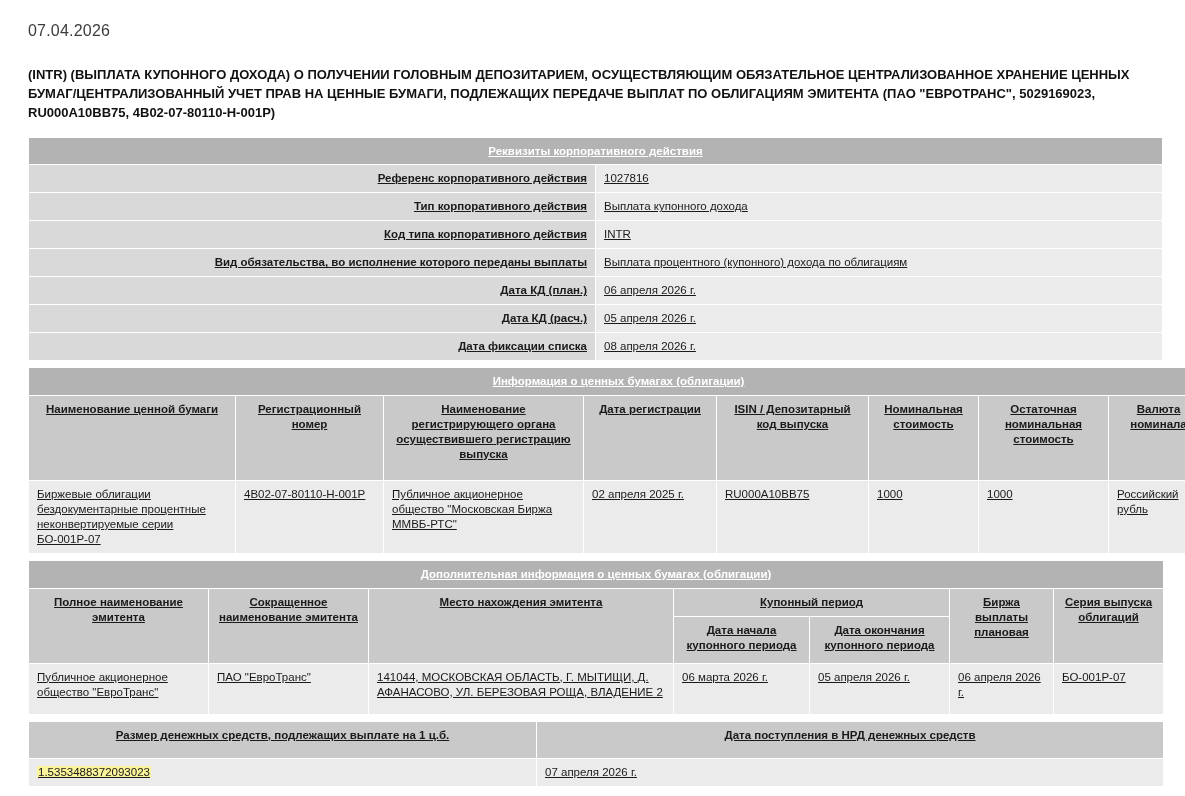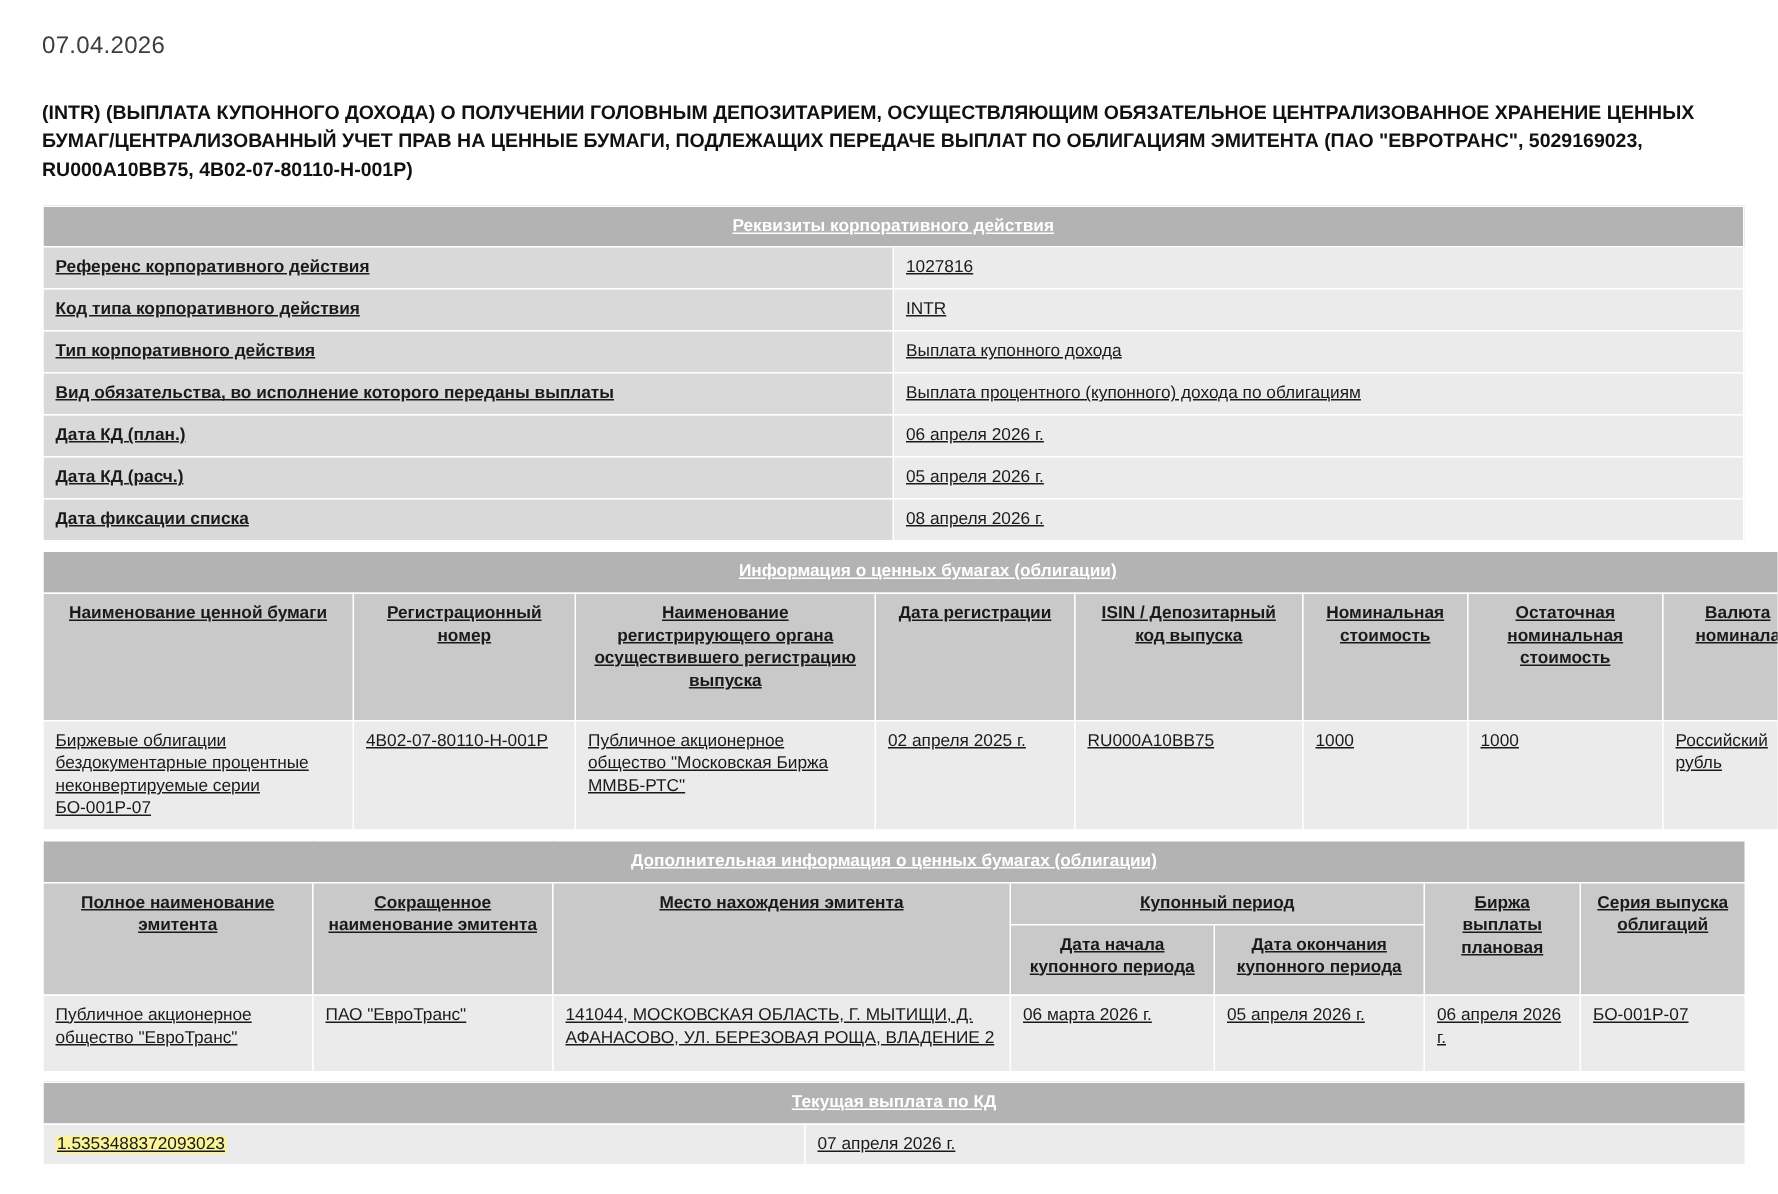"Референс корпоративного действия" .lbl { text-align: none -> right }
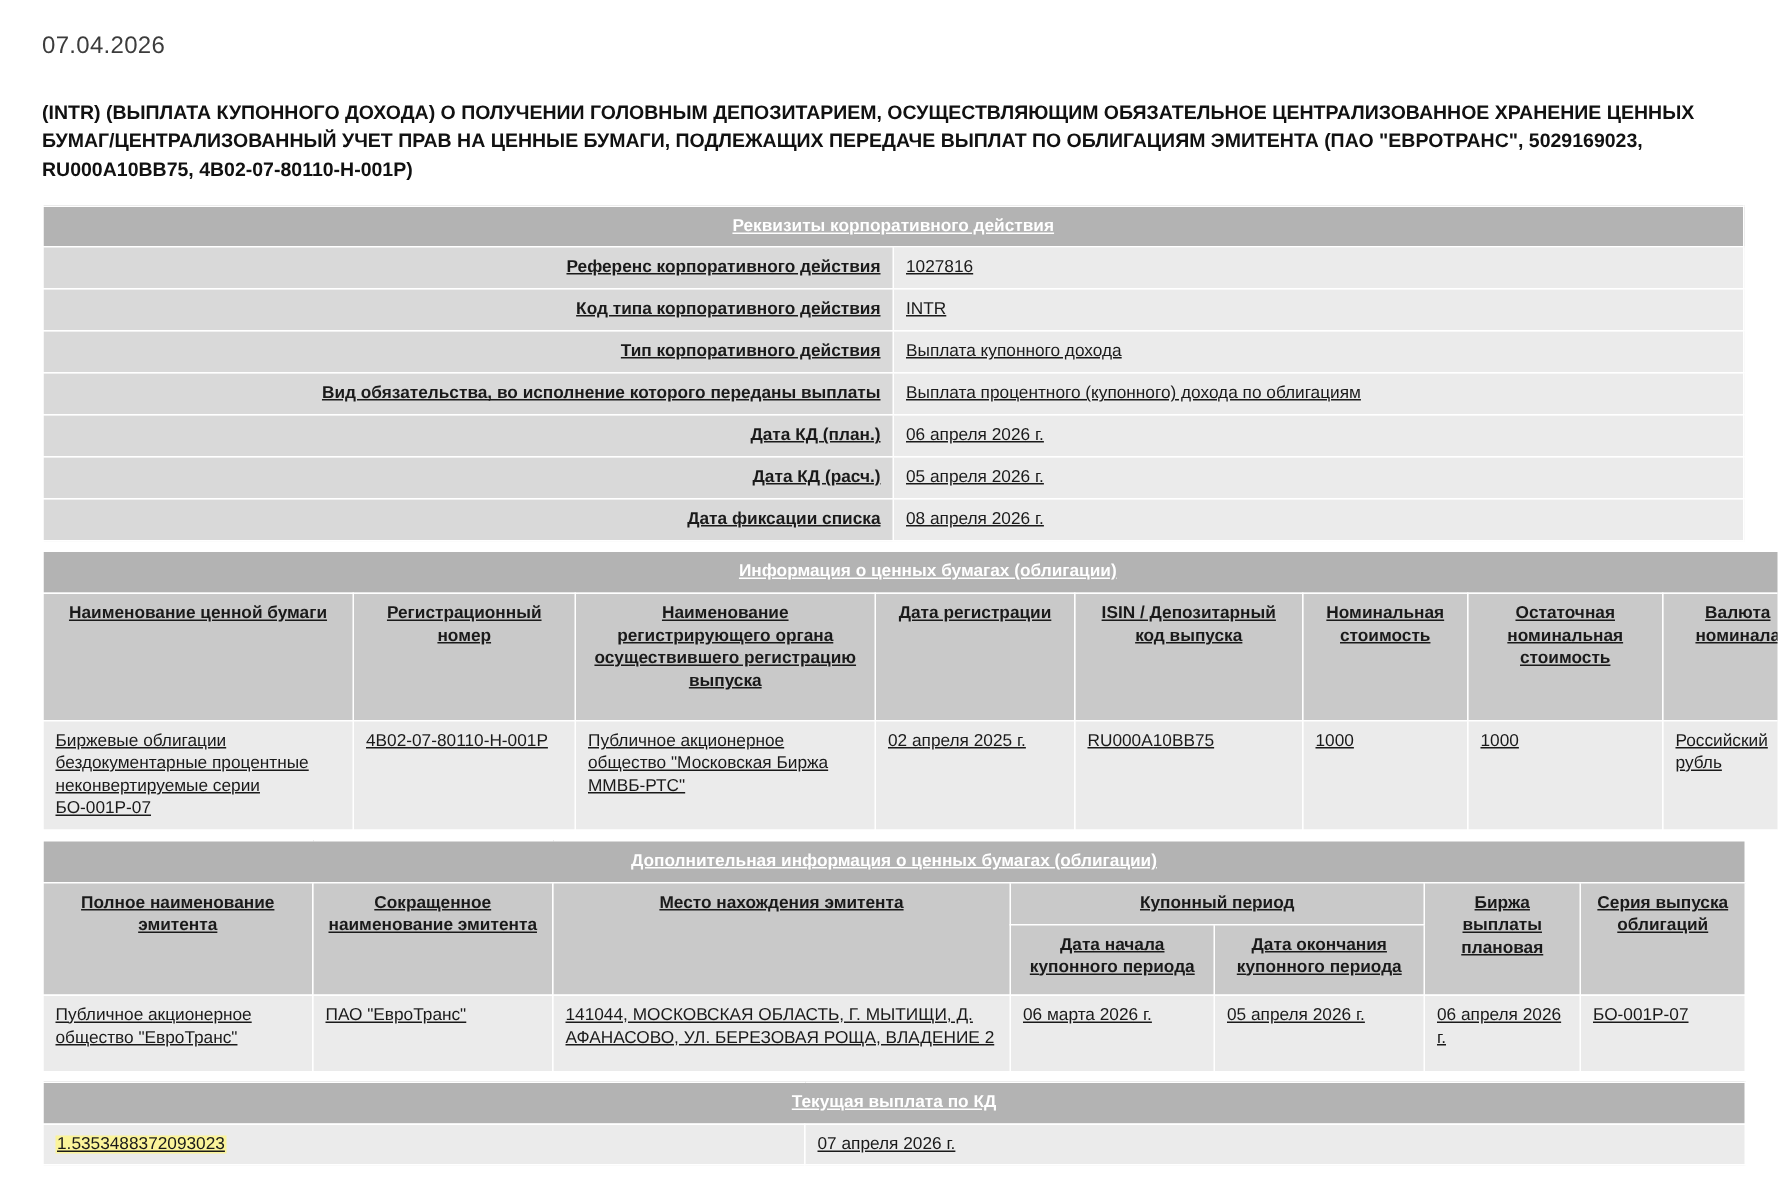"Код типа корпоративного действия" tr { order: before "Тип корпоративного действия" -> after "Тип корпоративного действия" }
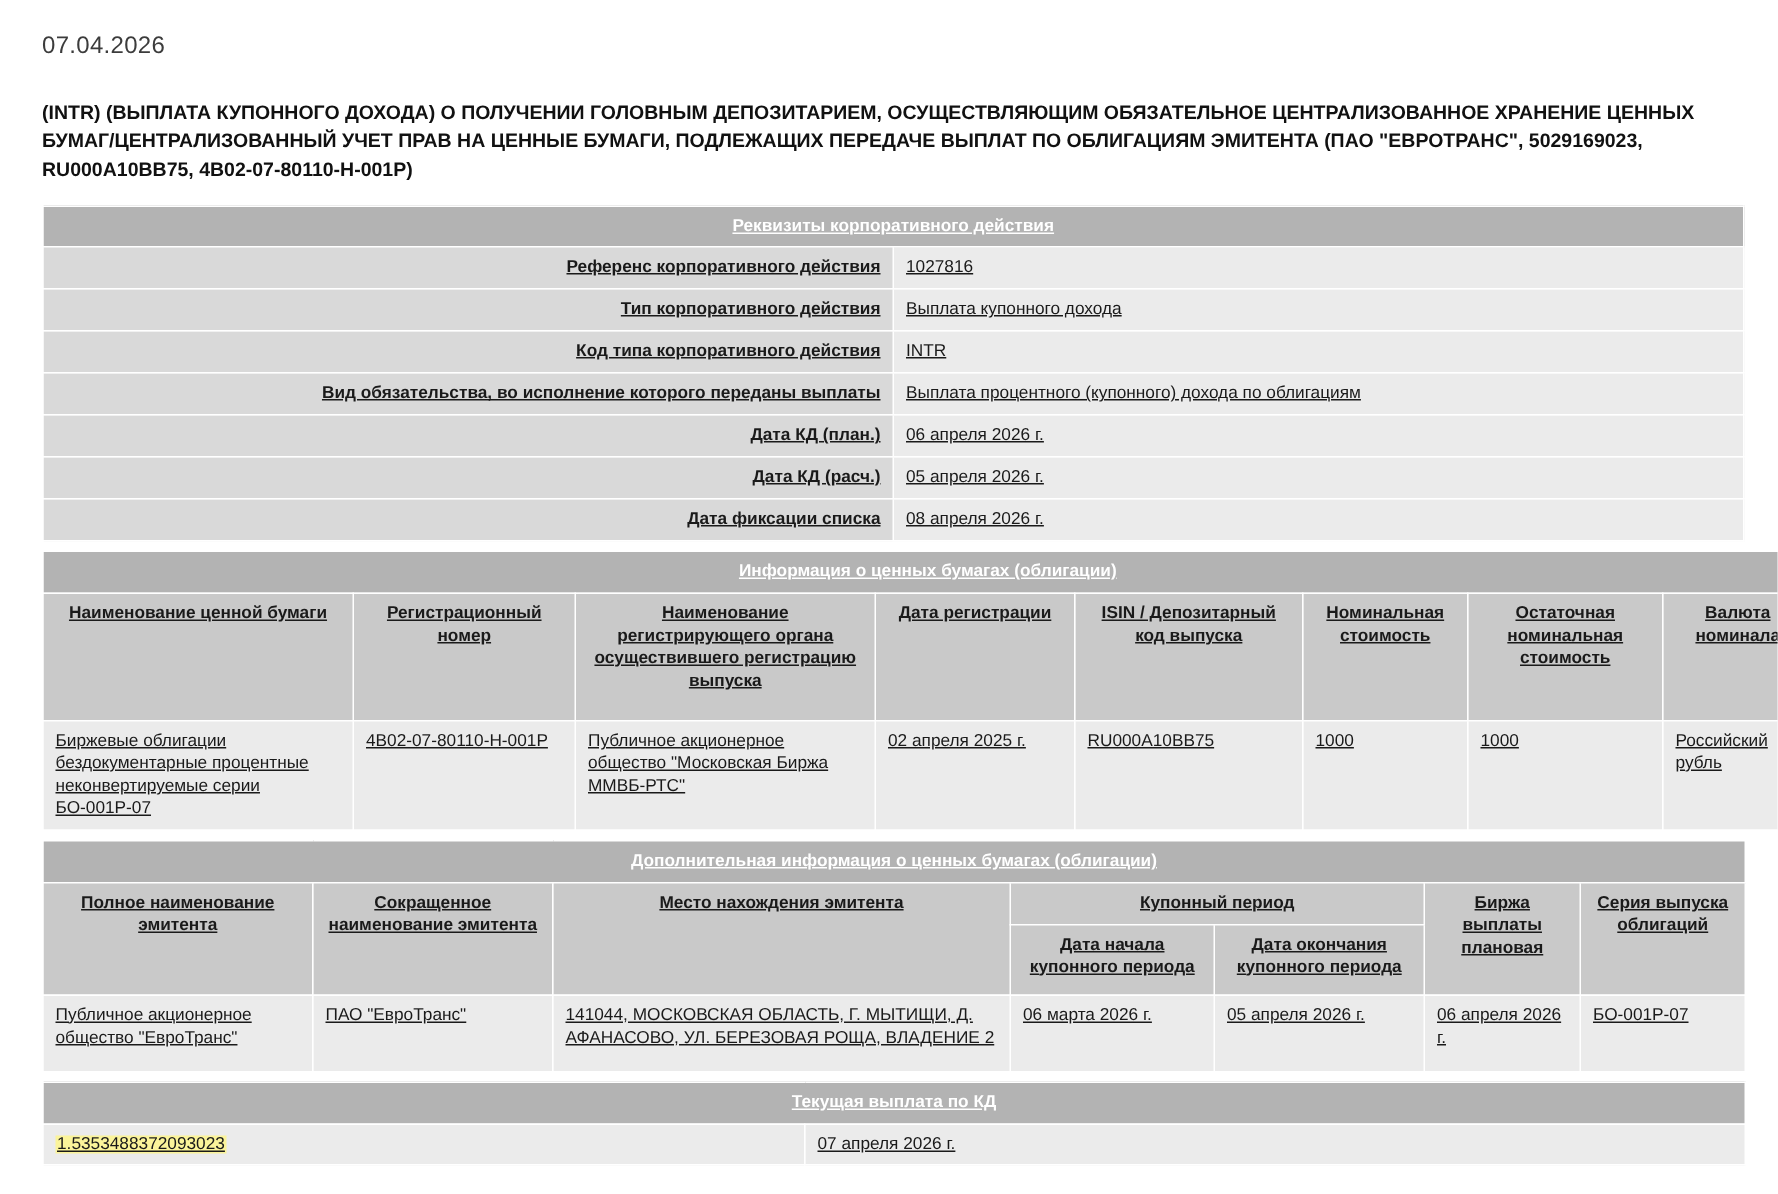"Размер денежных средств, подлежащих" tr { html: none -> <tr> <td>Размер денежных средств, подлежащих выплате на 1 ц.б.</td> <td>Дата поступления в НРД денежных средств</td> </tr> }
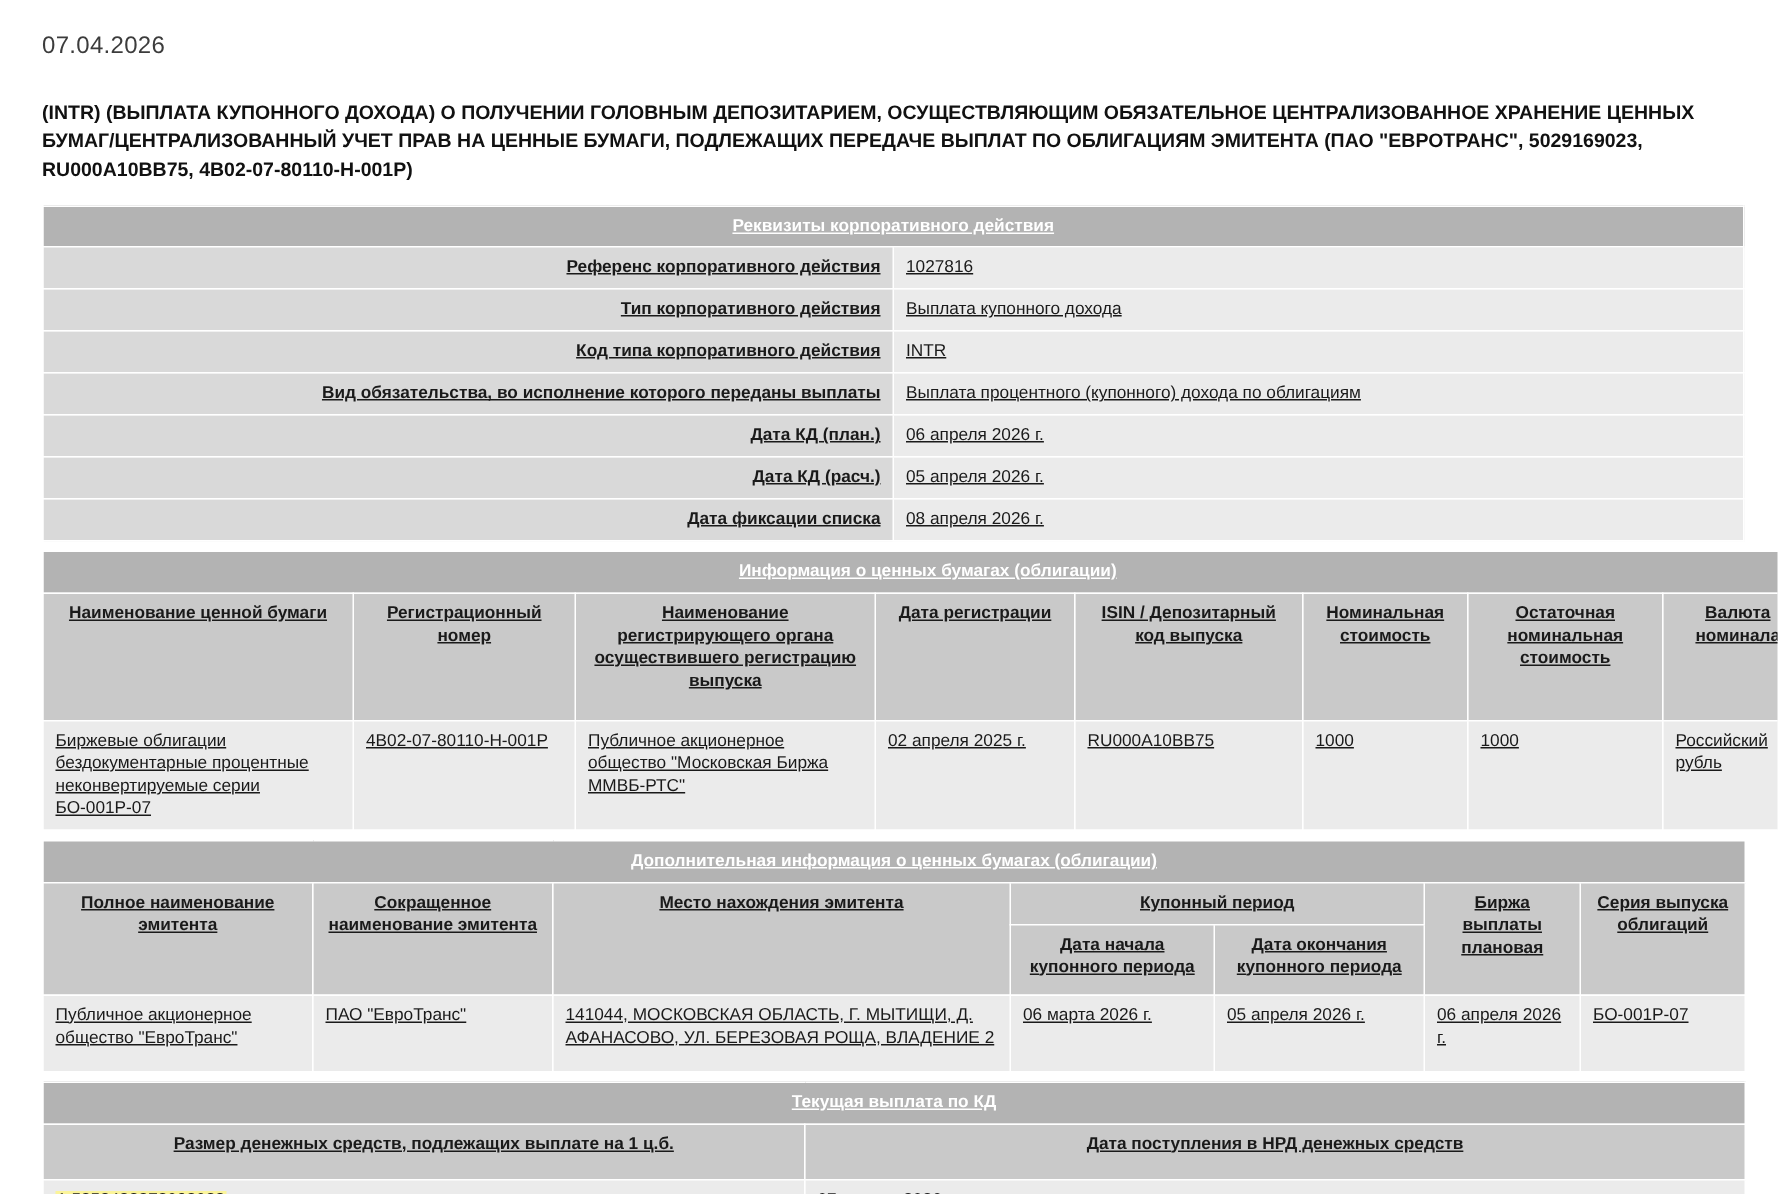"Текущая выплата по КД" tr { html: <tr> <td>Текущая выплата по КД</td> </tr> -> none }
